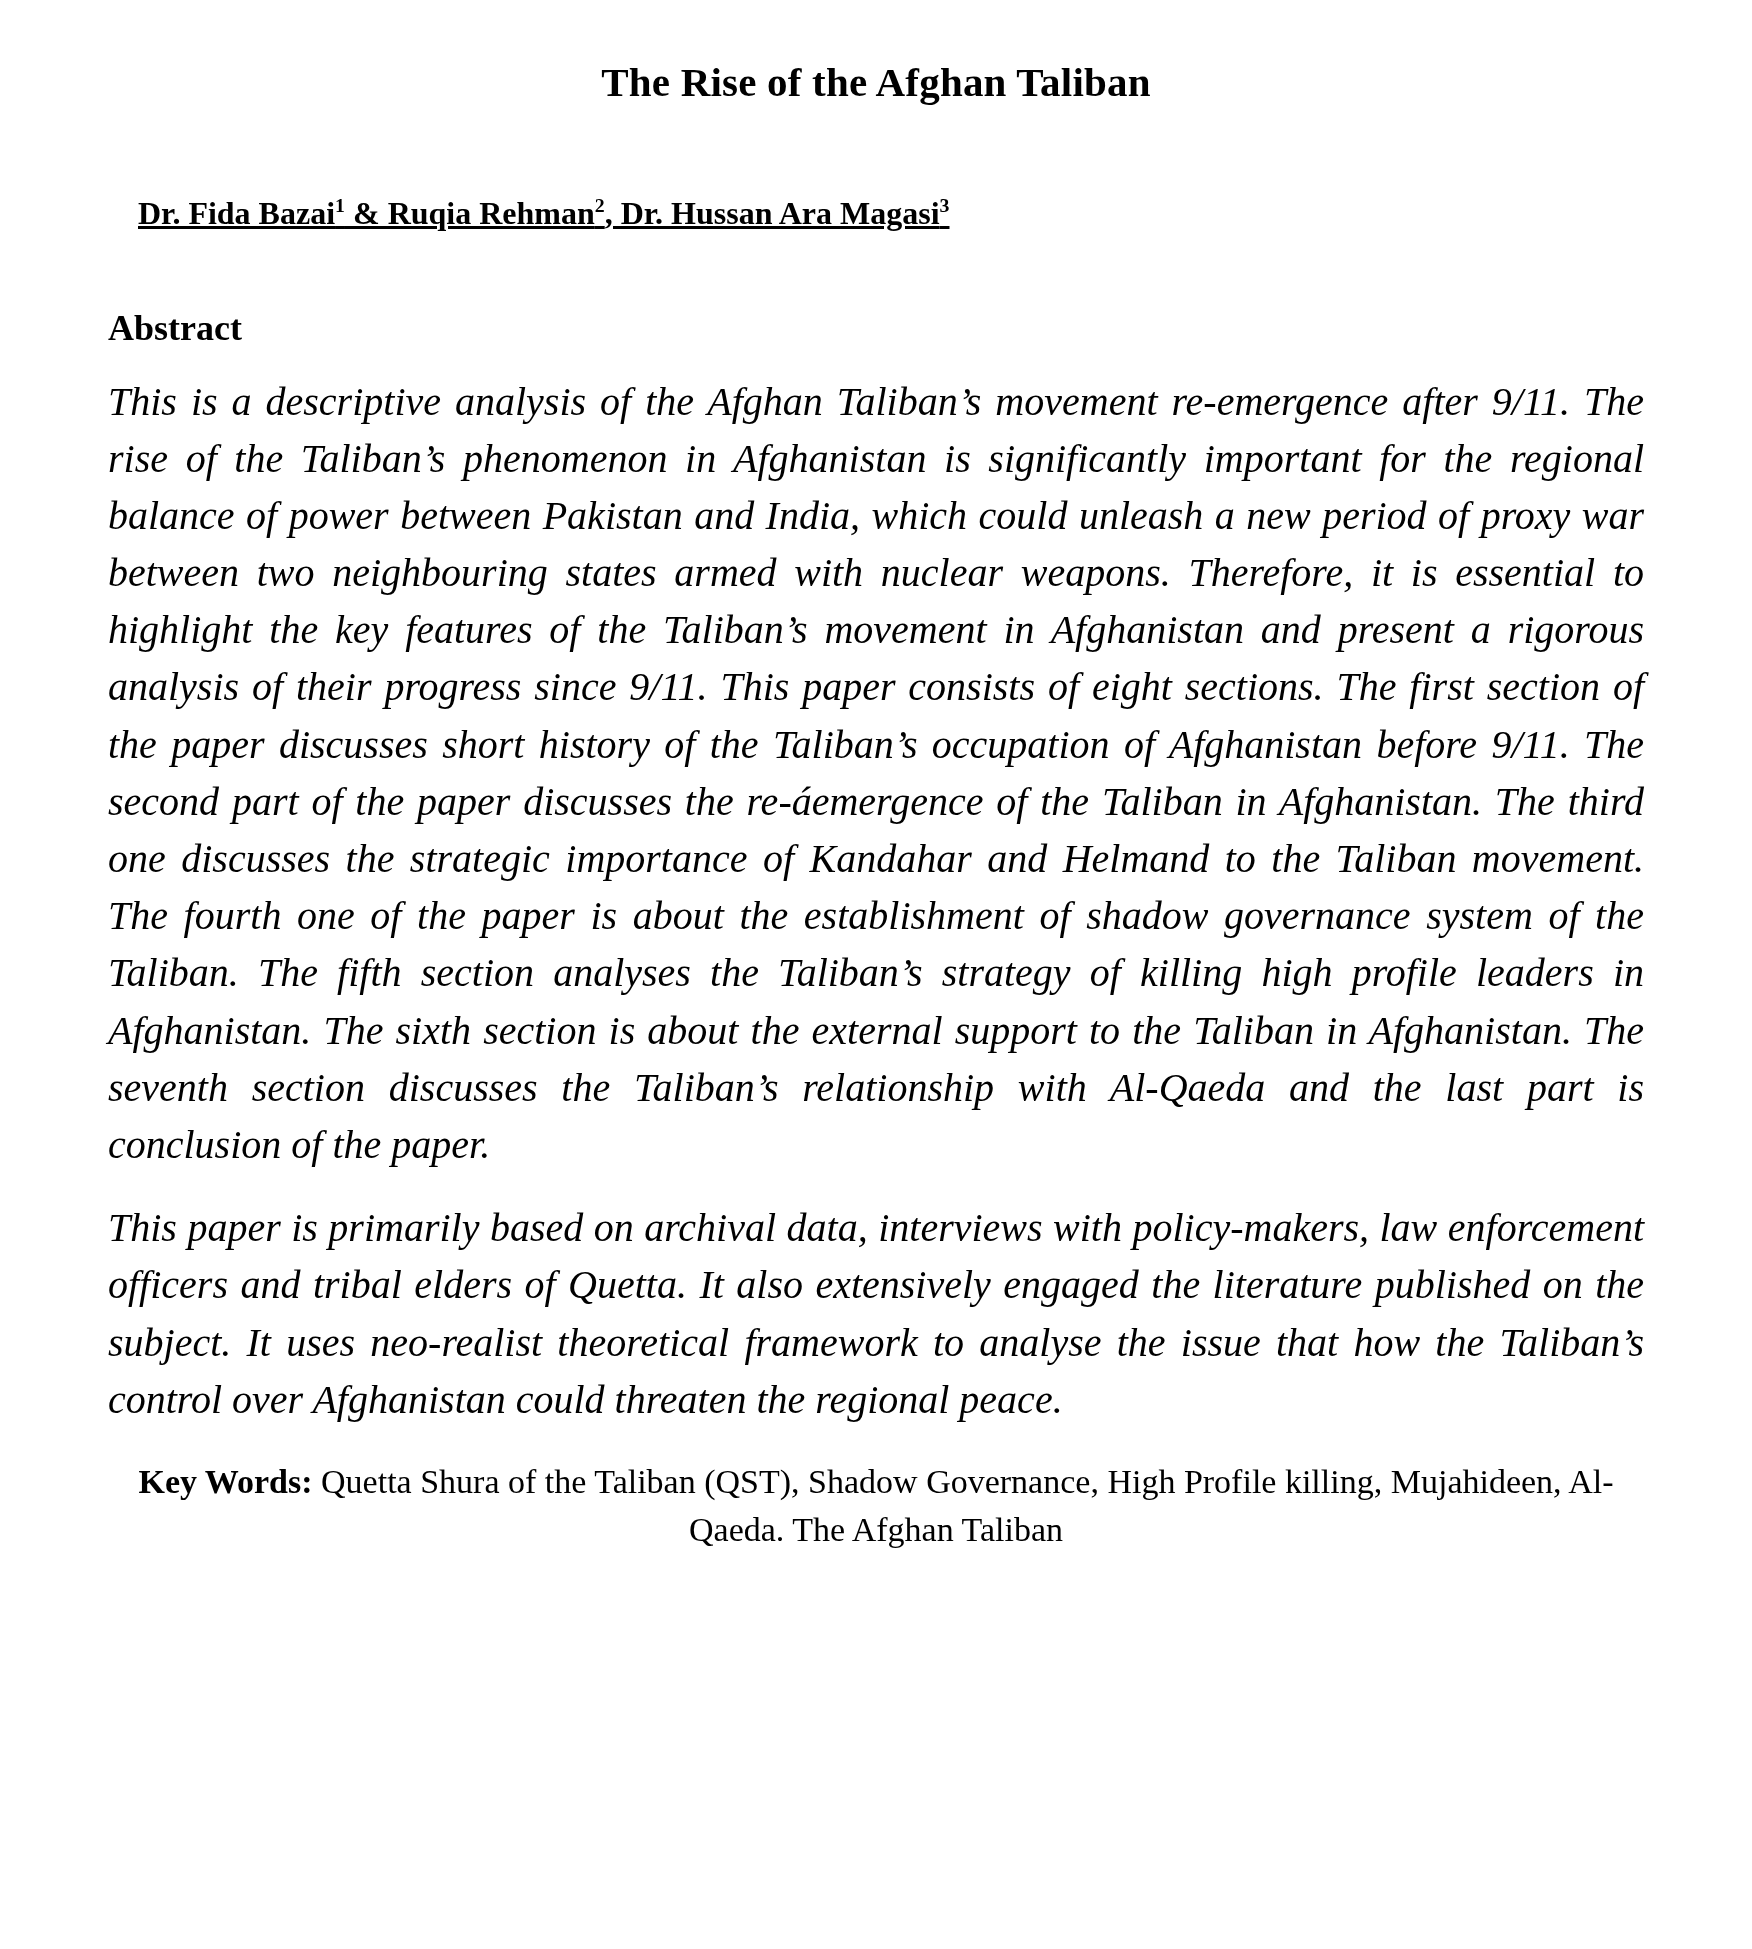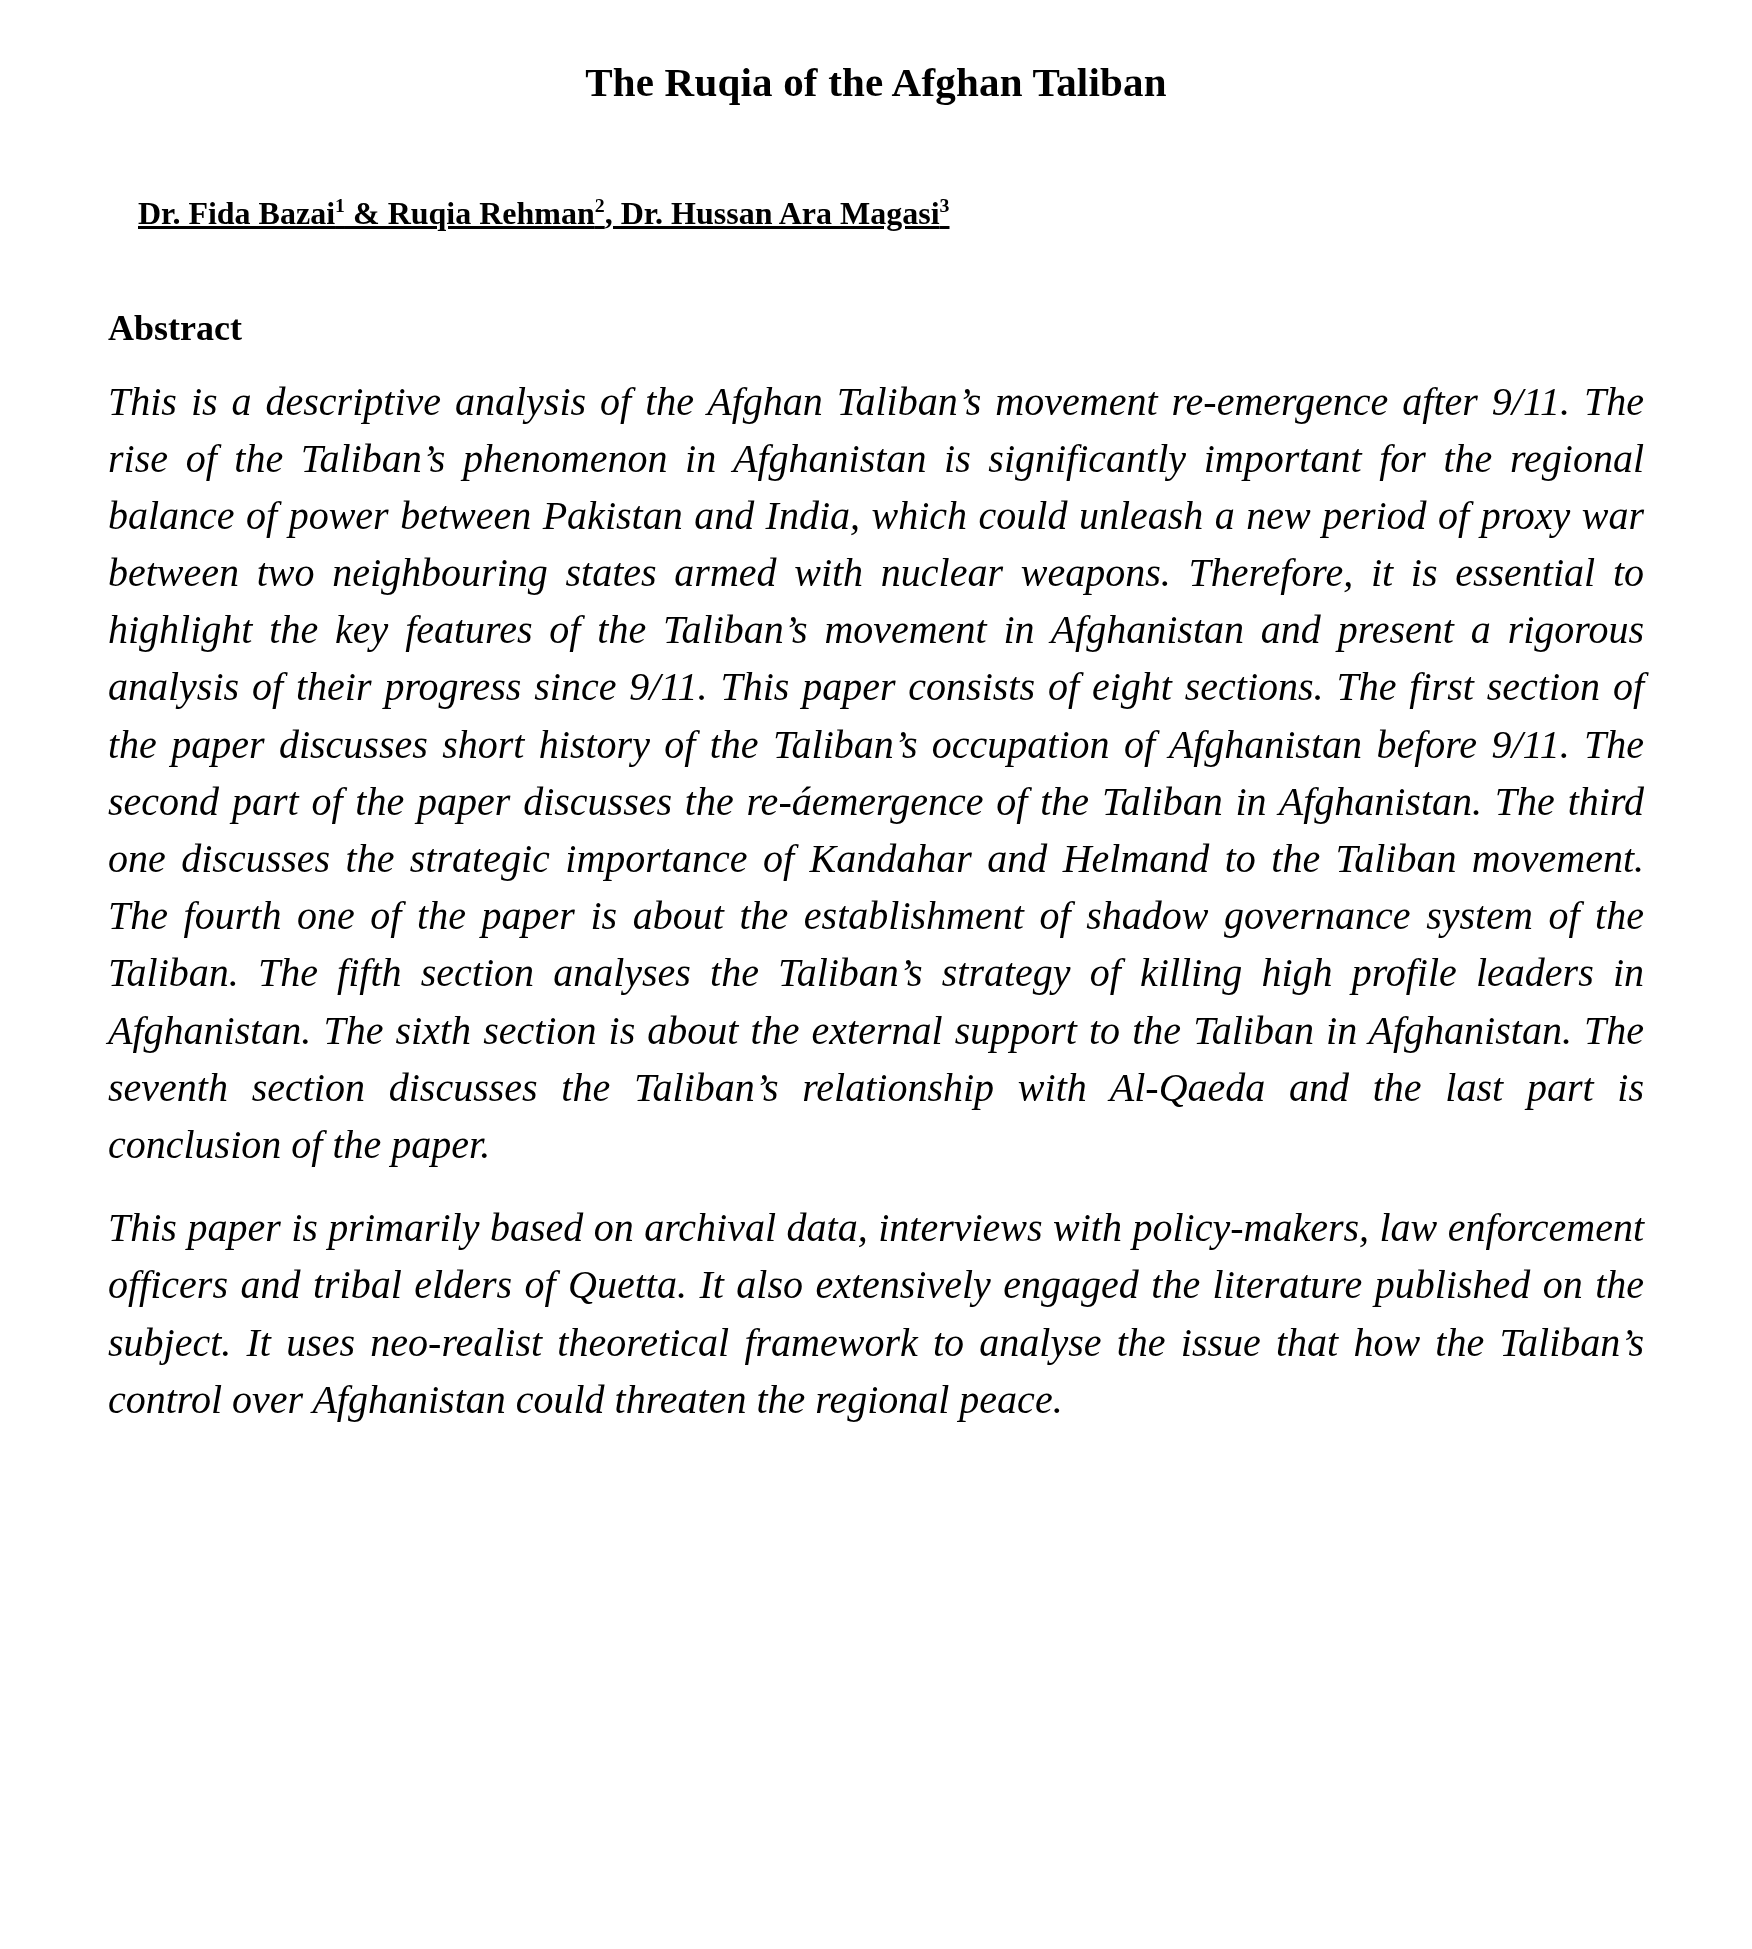"The Ruqia of the Afghan" h1.paper-title { text: Ruqia -> Rise }
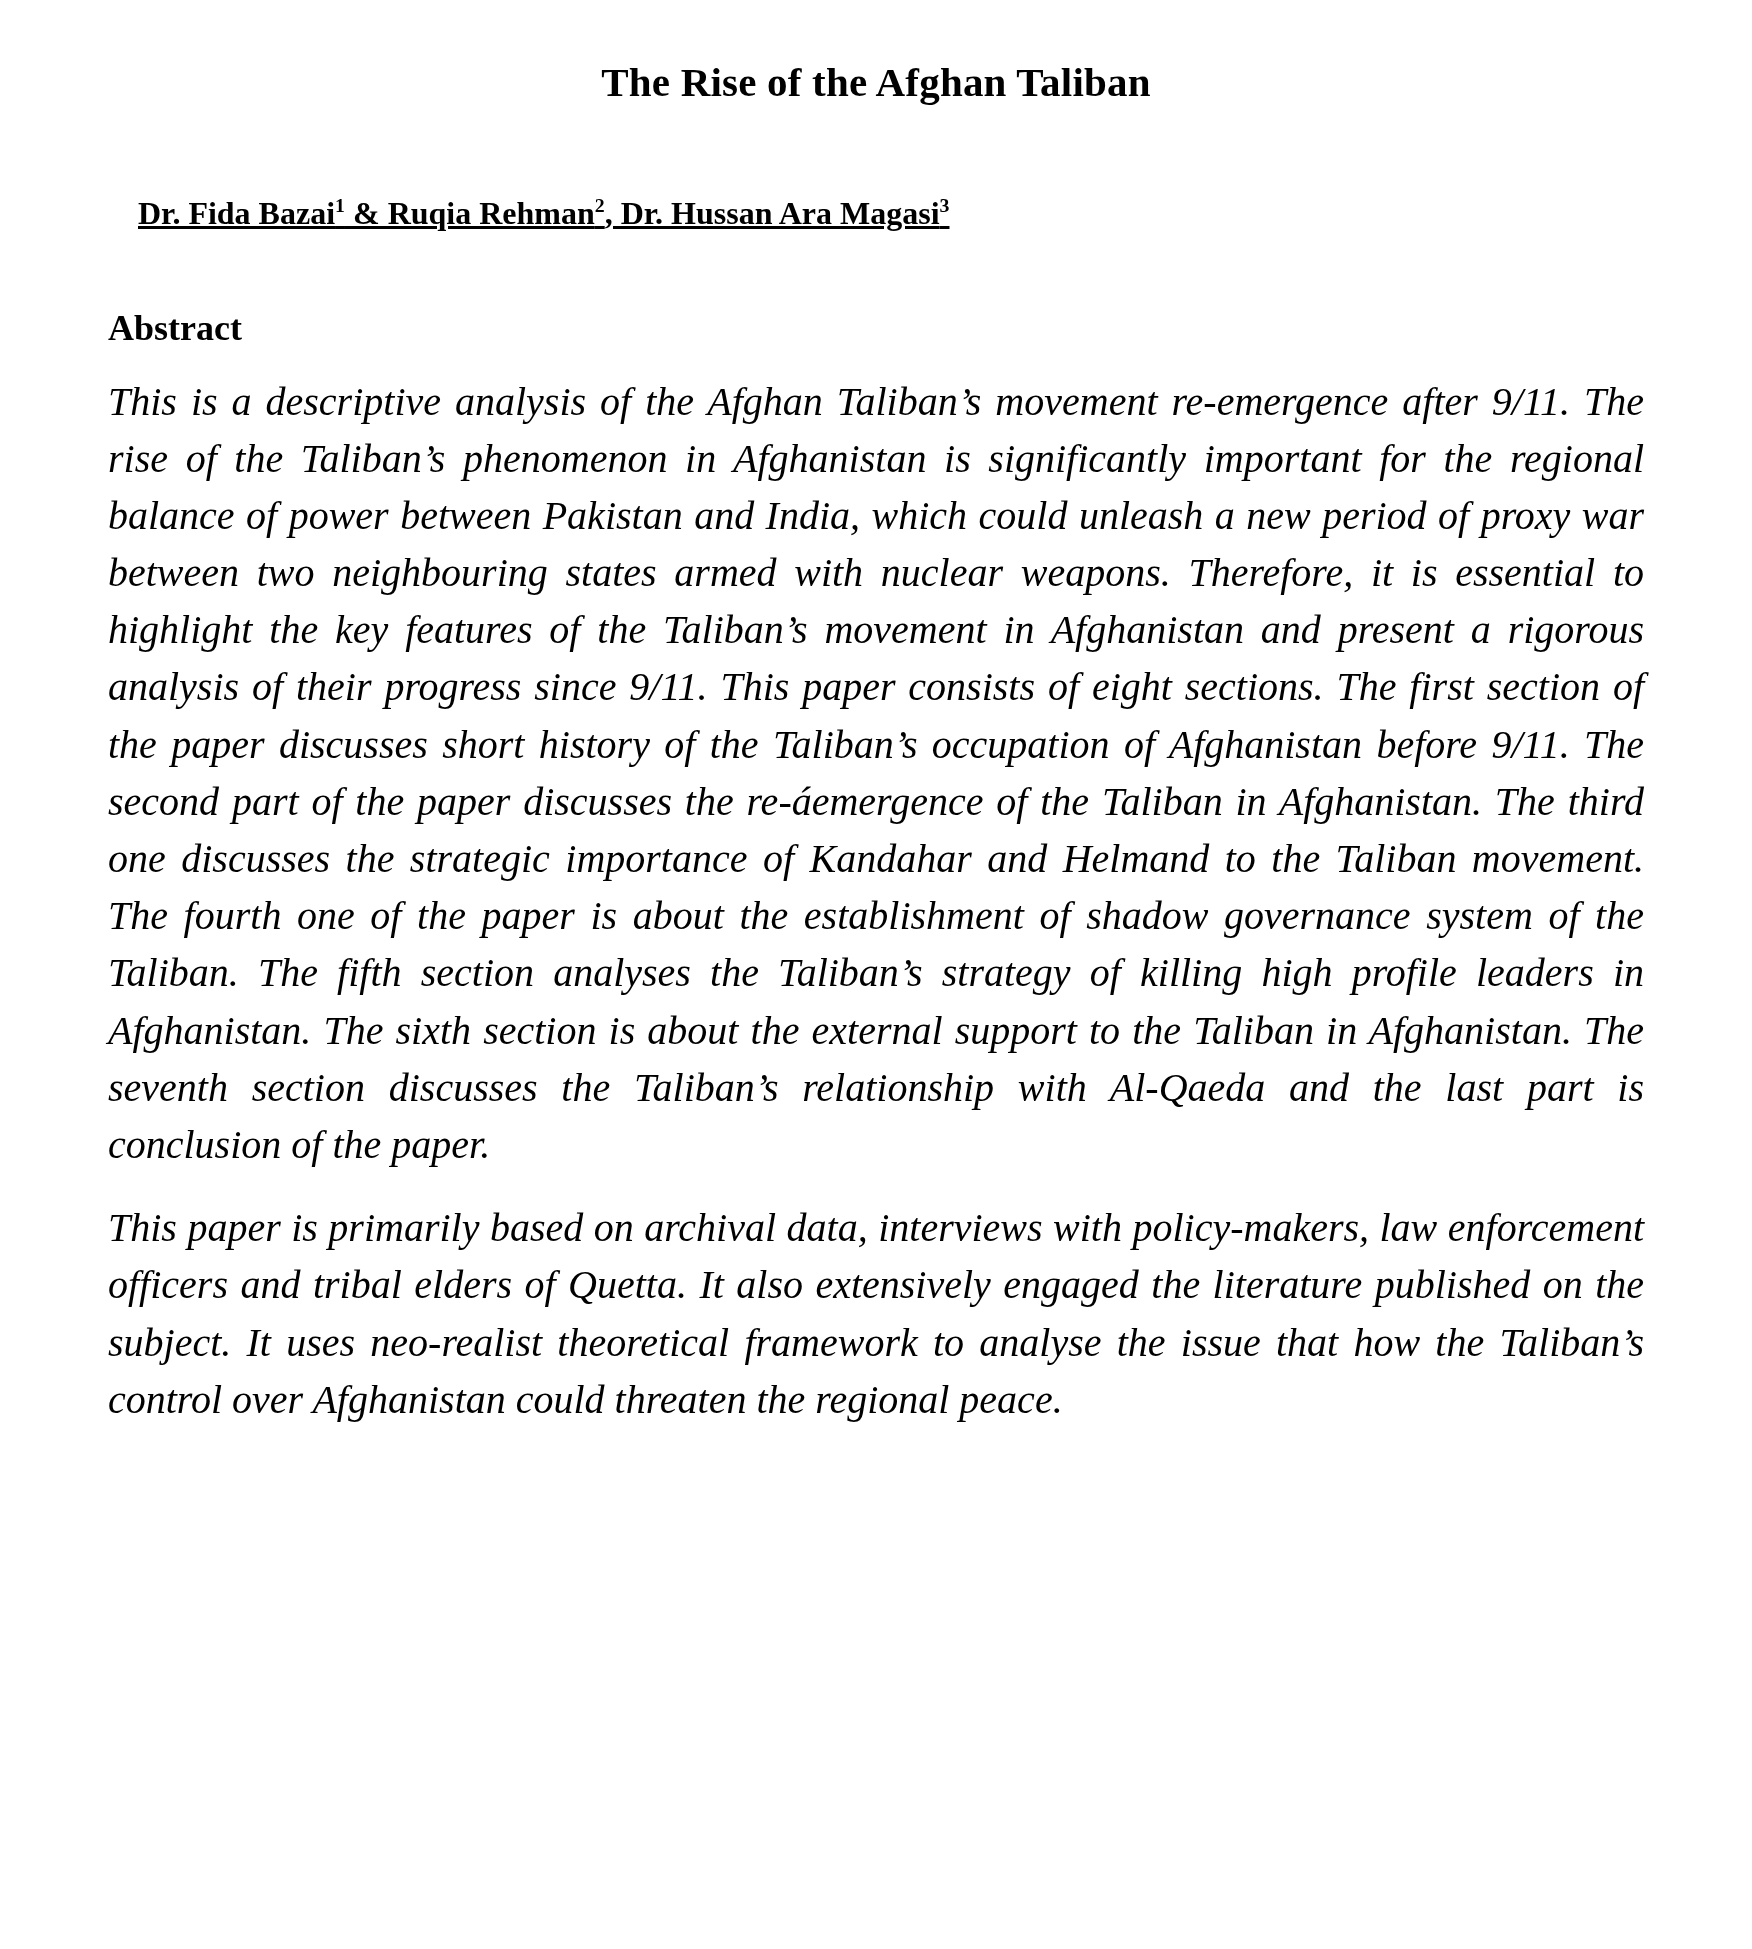"Key Words: Quetta Shura of" p.keywords { html: none -> <p><span>Key Words:</span><span> Quetta Shura of the Taliban (QST), Shadow Governance, High Profile killing, Mujahideen, Al-Qaeda. The Afghan Taliban</span></p> }
